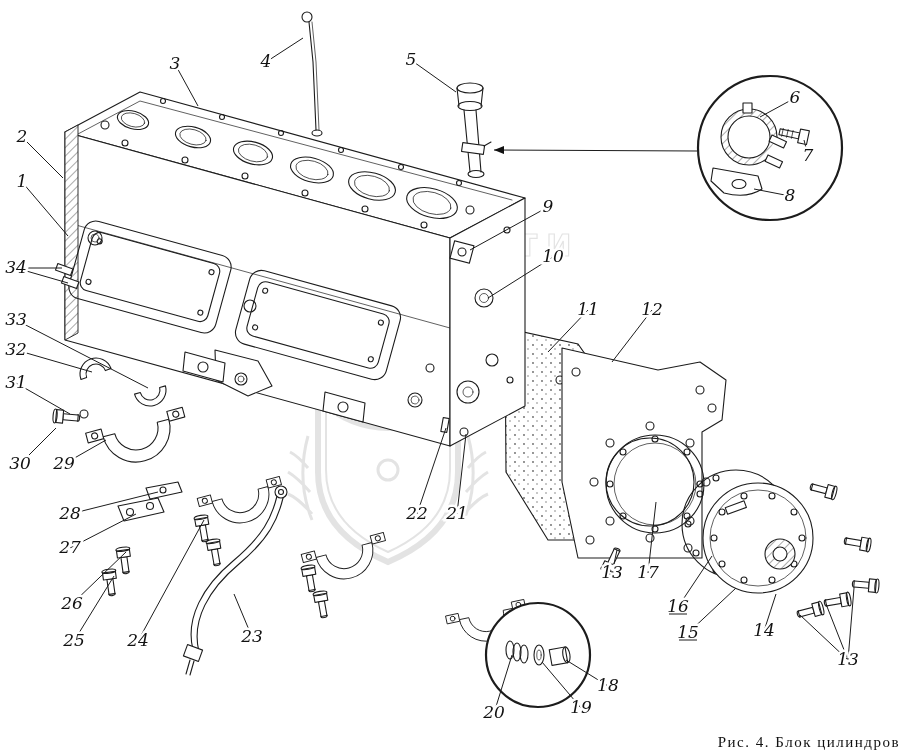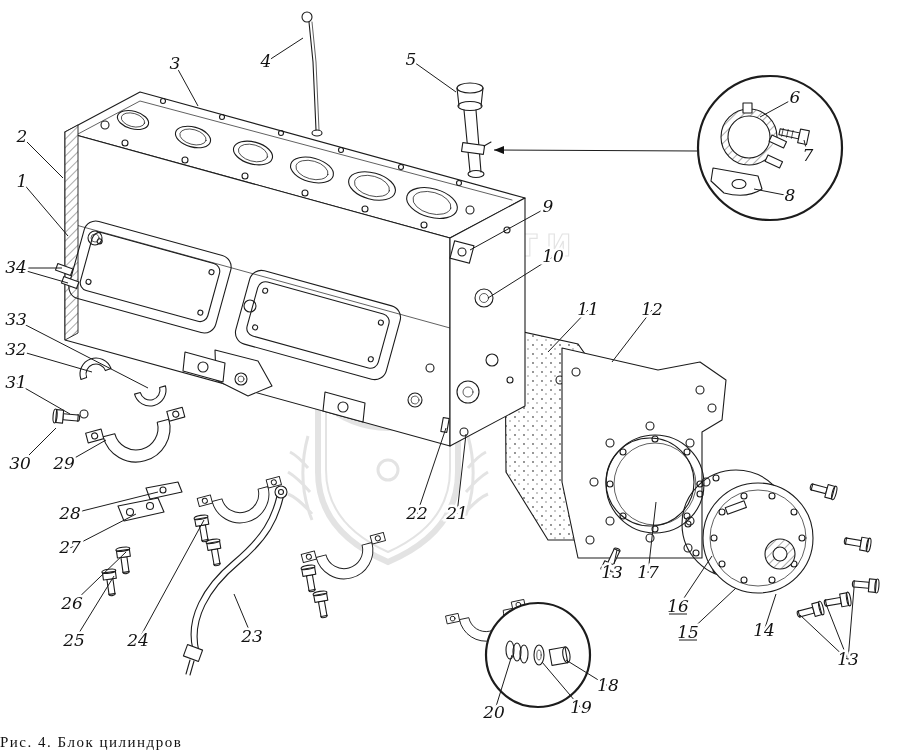"Рис. 4. Блок цилиндров" .caption { text-align: left -> right }
